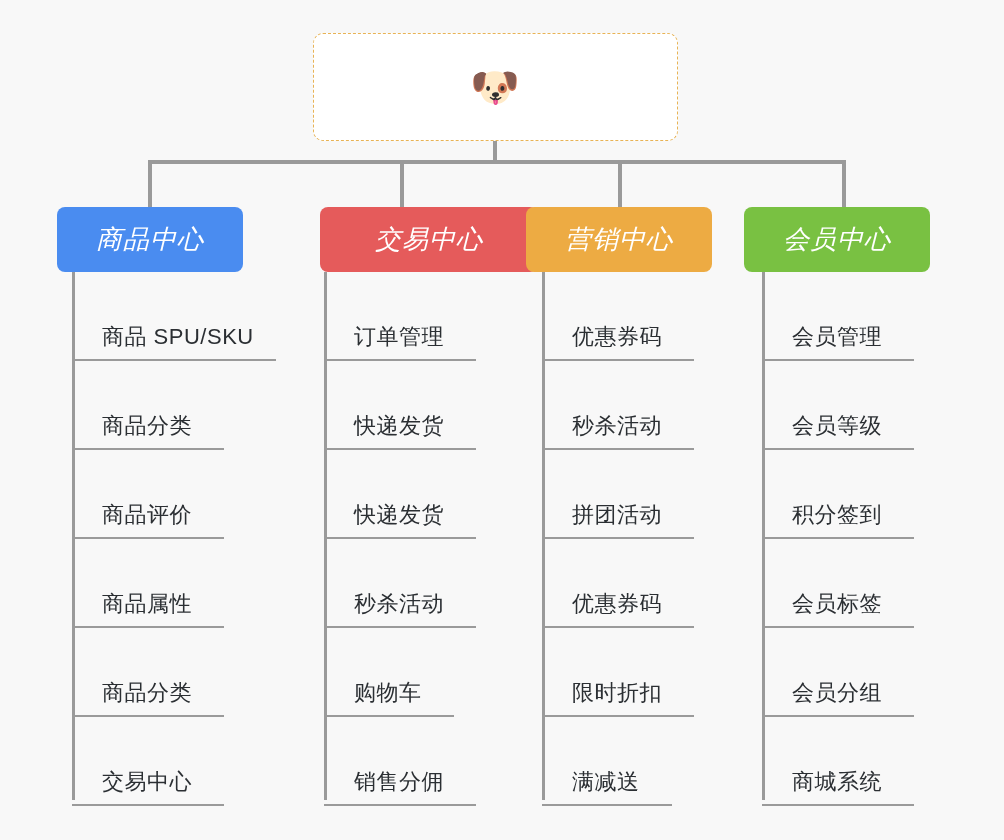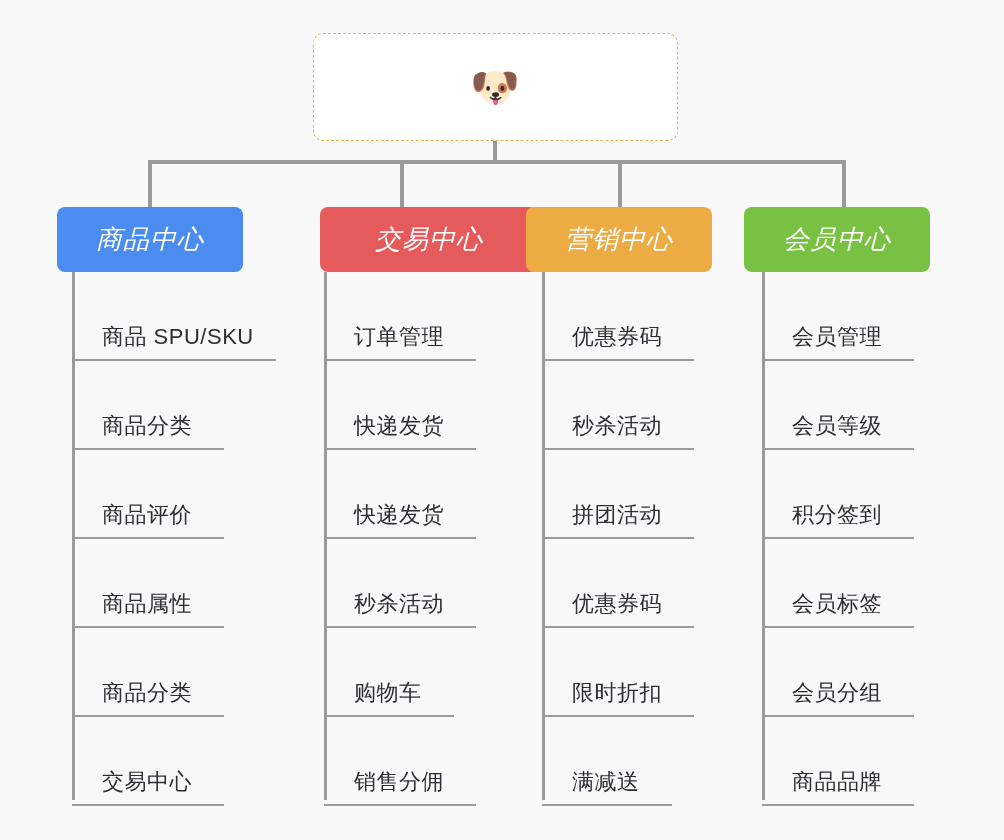"商品品牌" span.leaf-text { text: 品品牌 -> 城系统 }
